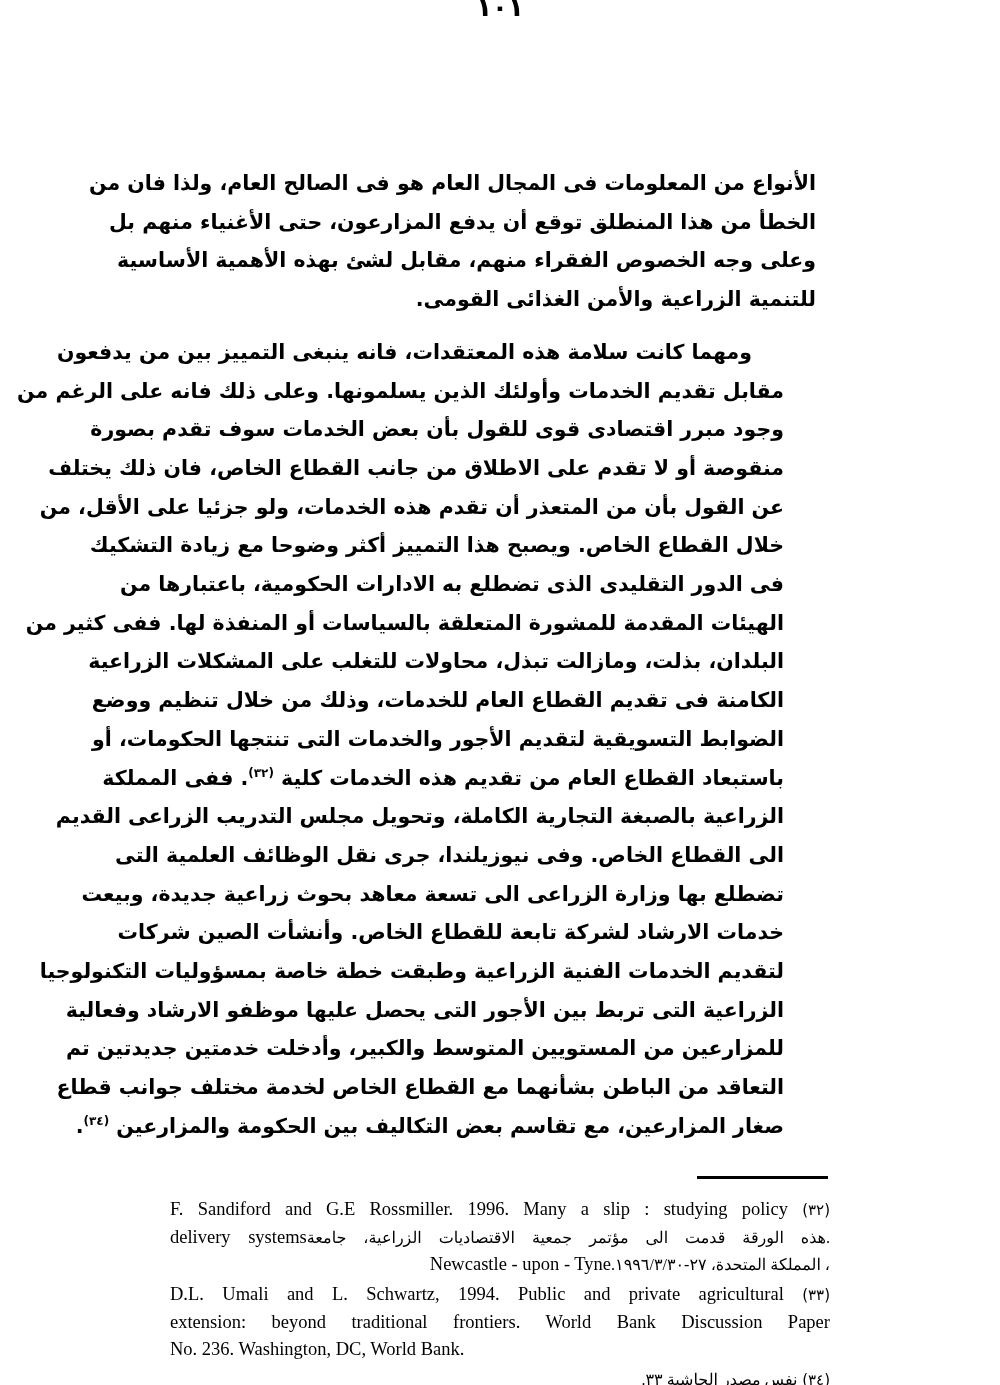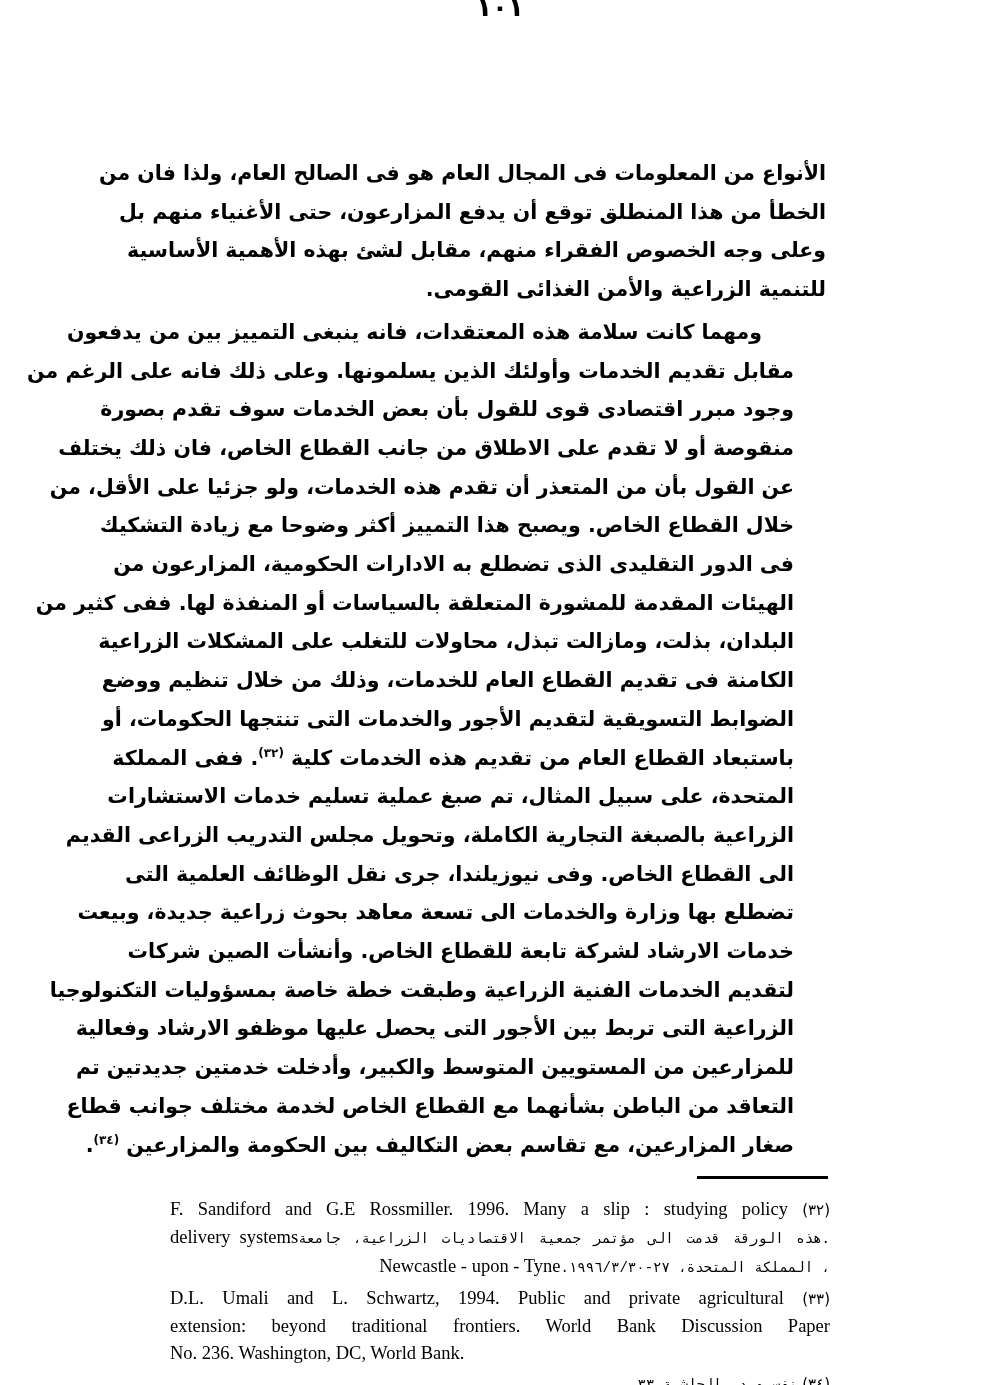"الأنواع من المعلومات فى المجال" .body-text p { margin: 4px -> 14px }
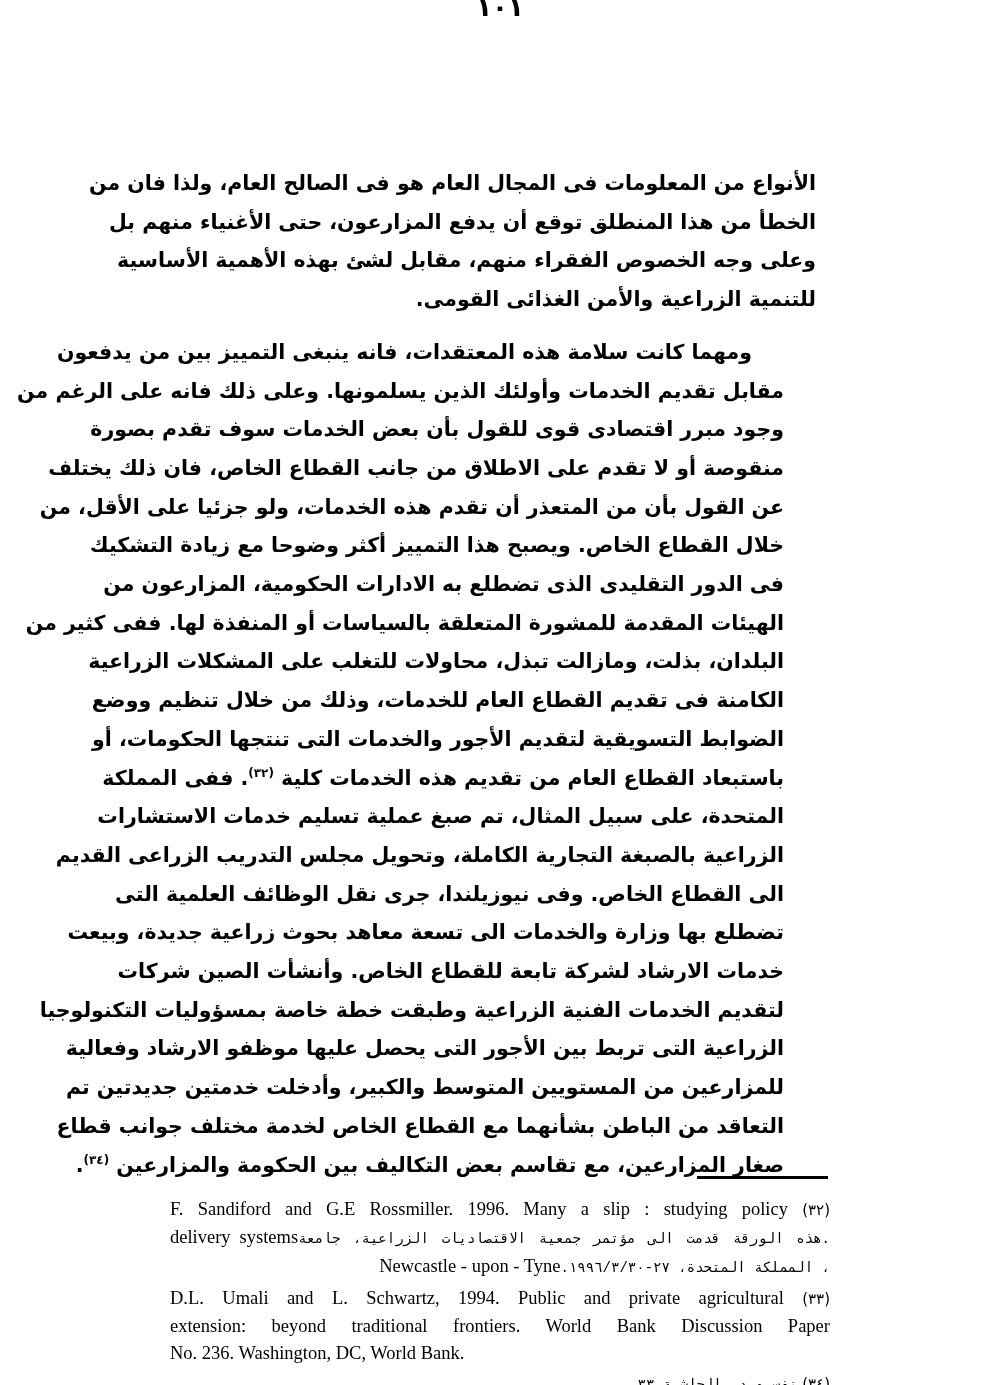"فى الدور التقليدى الذى تضطلع" span.line { text: المزارعون -> باعتبارها }
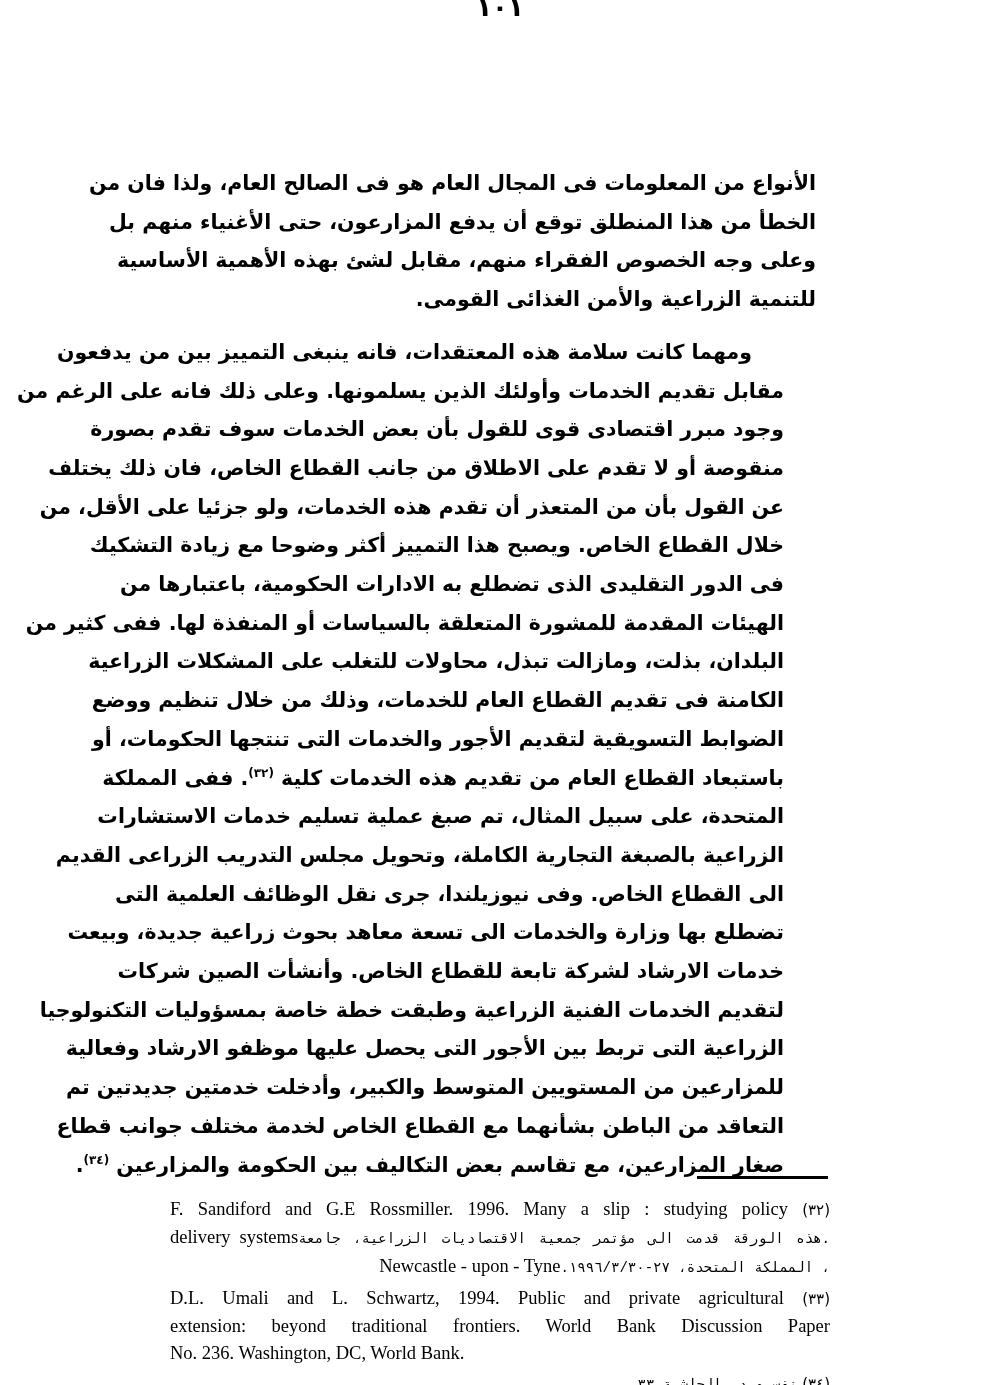"المتحدة، على سبيل المثال، تم" span.line { html: <span>المتحدة، على سبيل المثال، تم صبغ عملية تسليم خدمات الاستشارات</span> -> none }
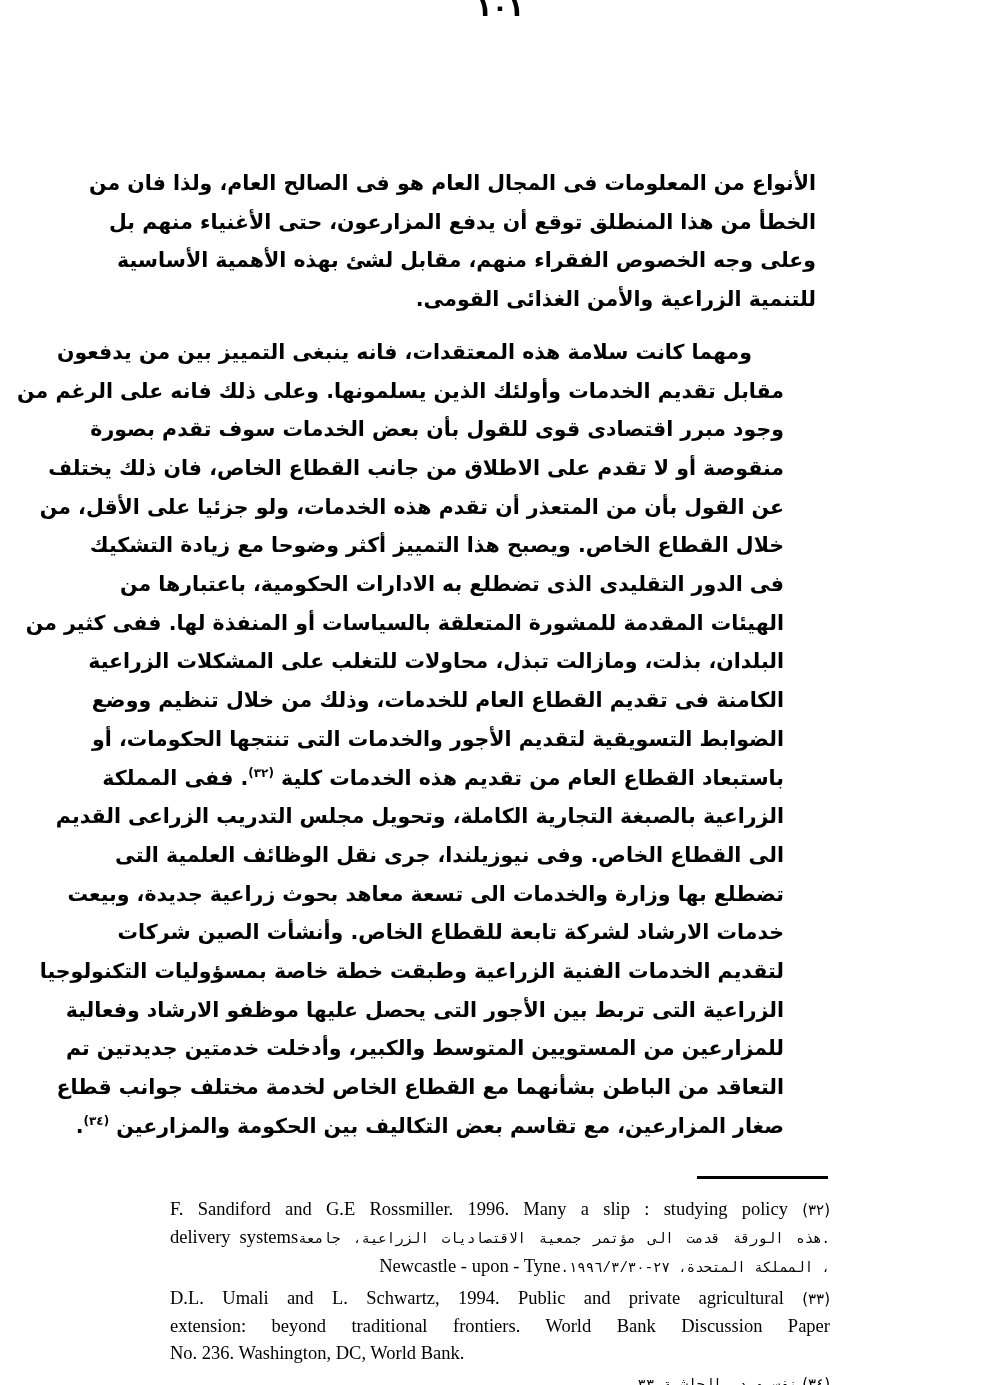"تضطلع بها وزارة والخدمات الى" span.line { text: والخدمات -> الزراعى }
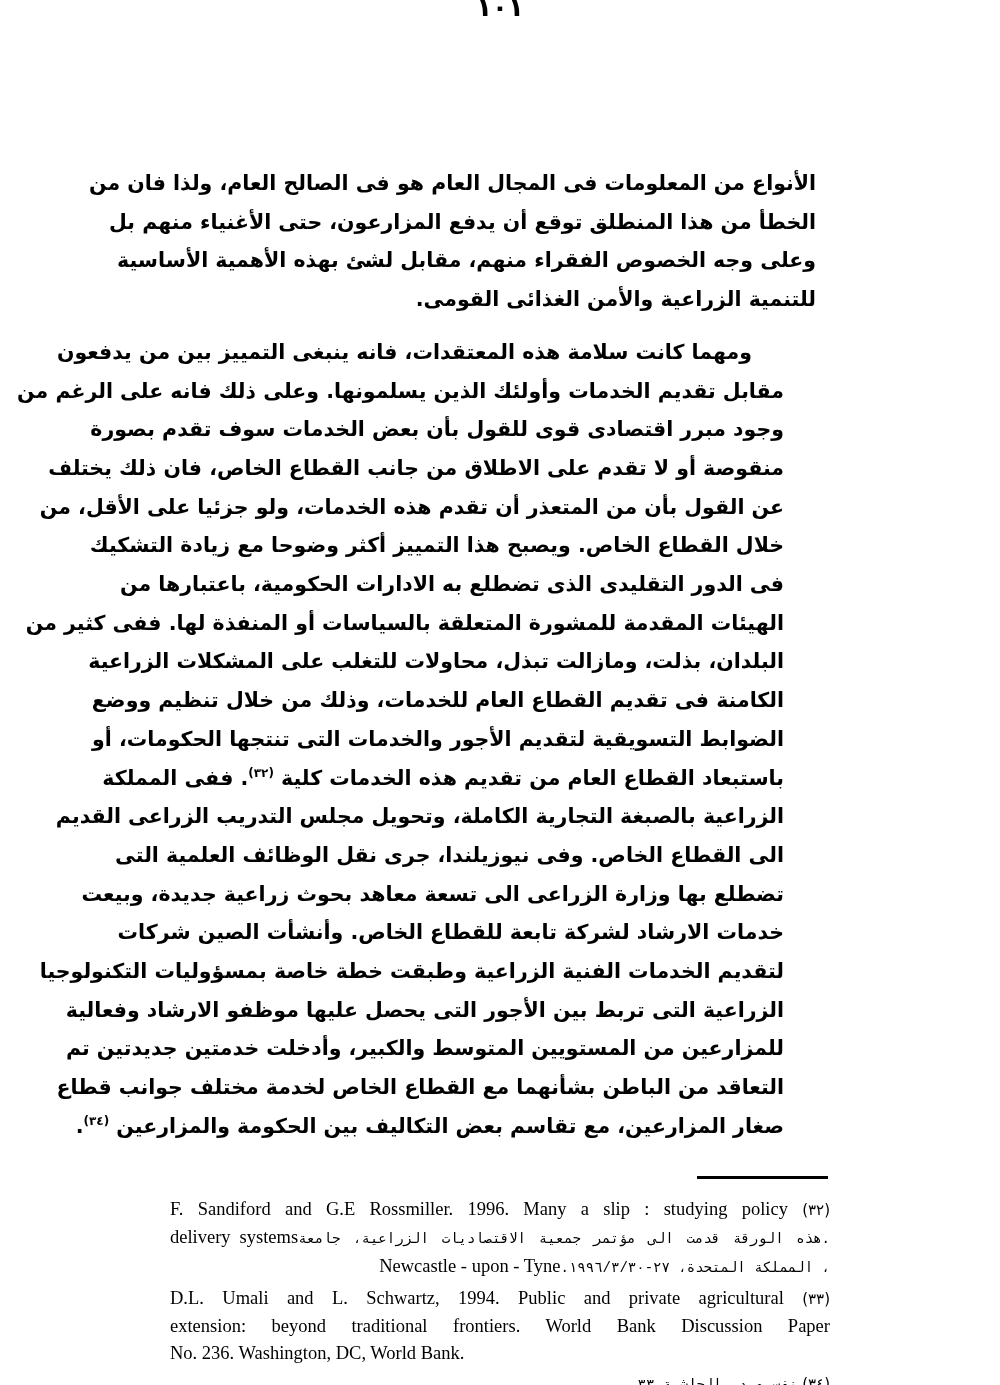".هذه الورقة قدمت الى مؤتمر" .fn-line .ar { font-family: Liberation Mono, monospace -> Liberation Serif, serif; font-size: 14px -> 16px }
